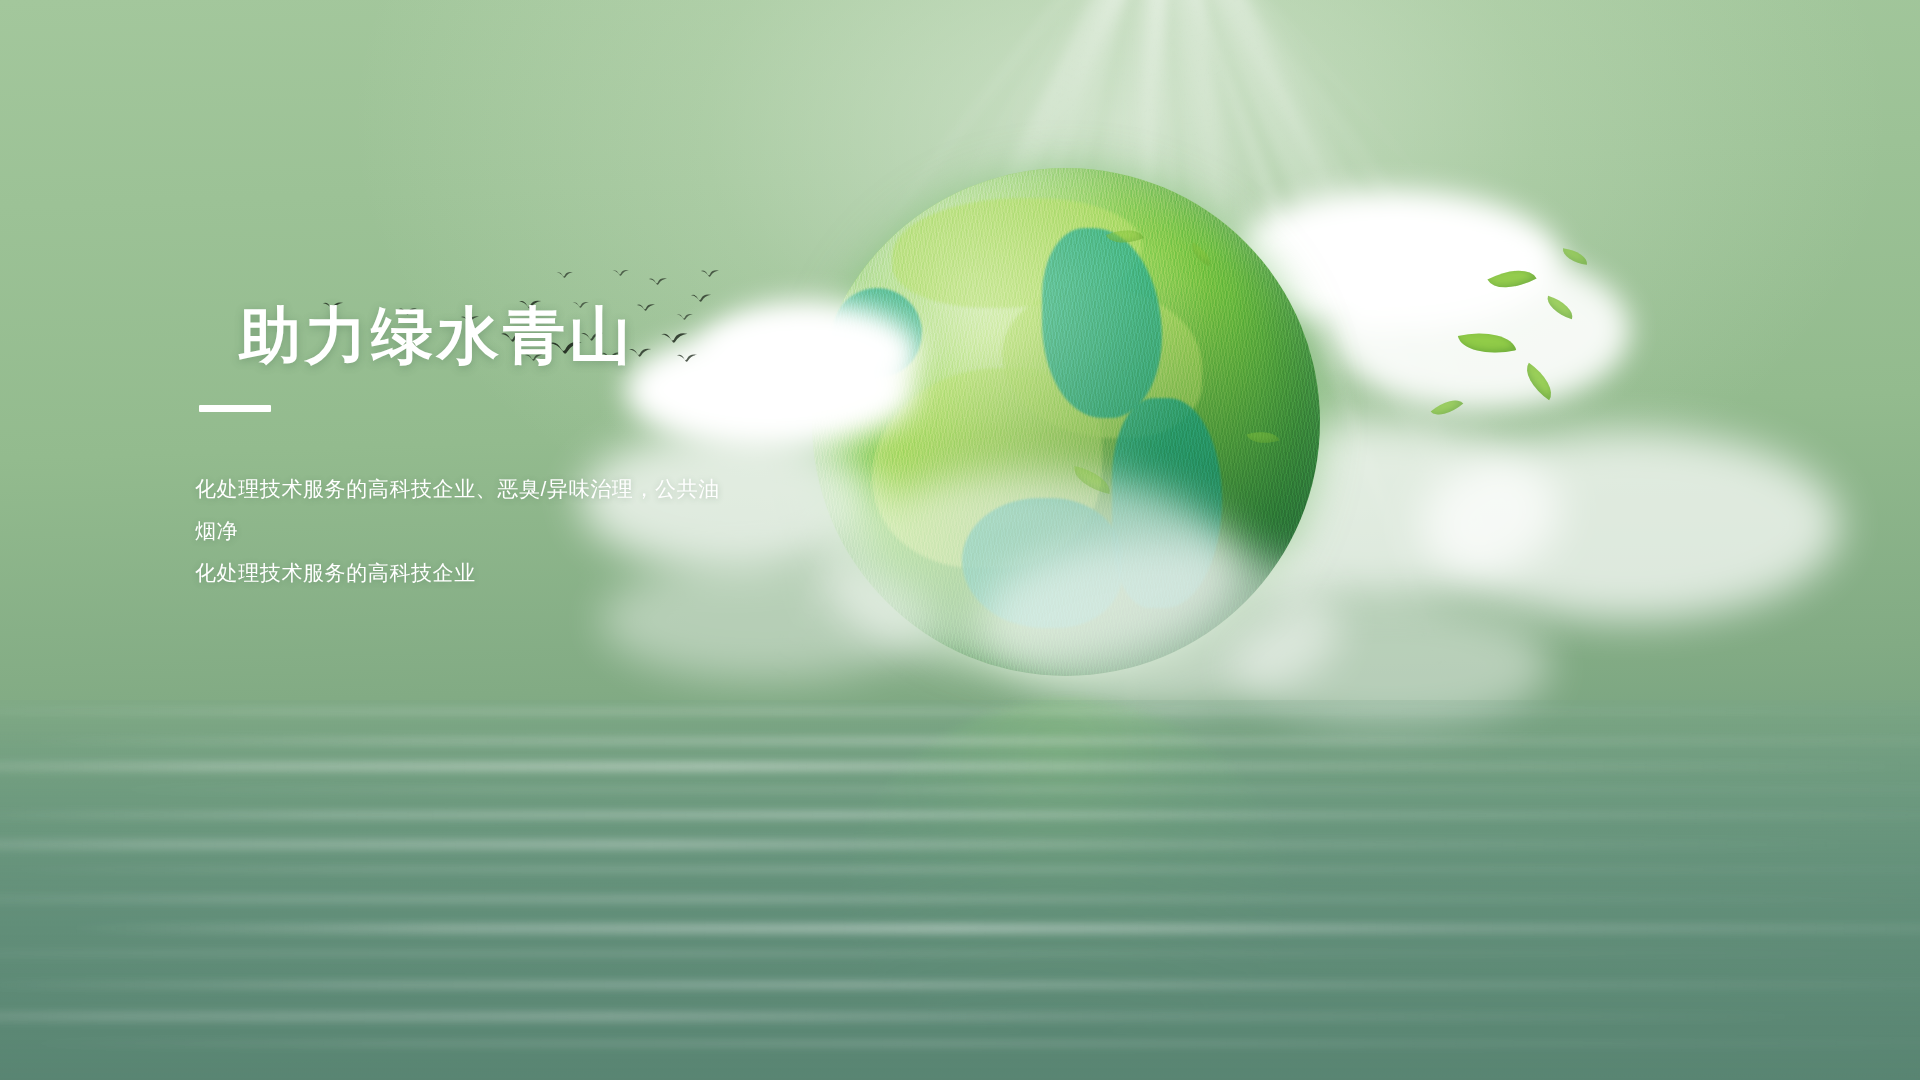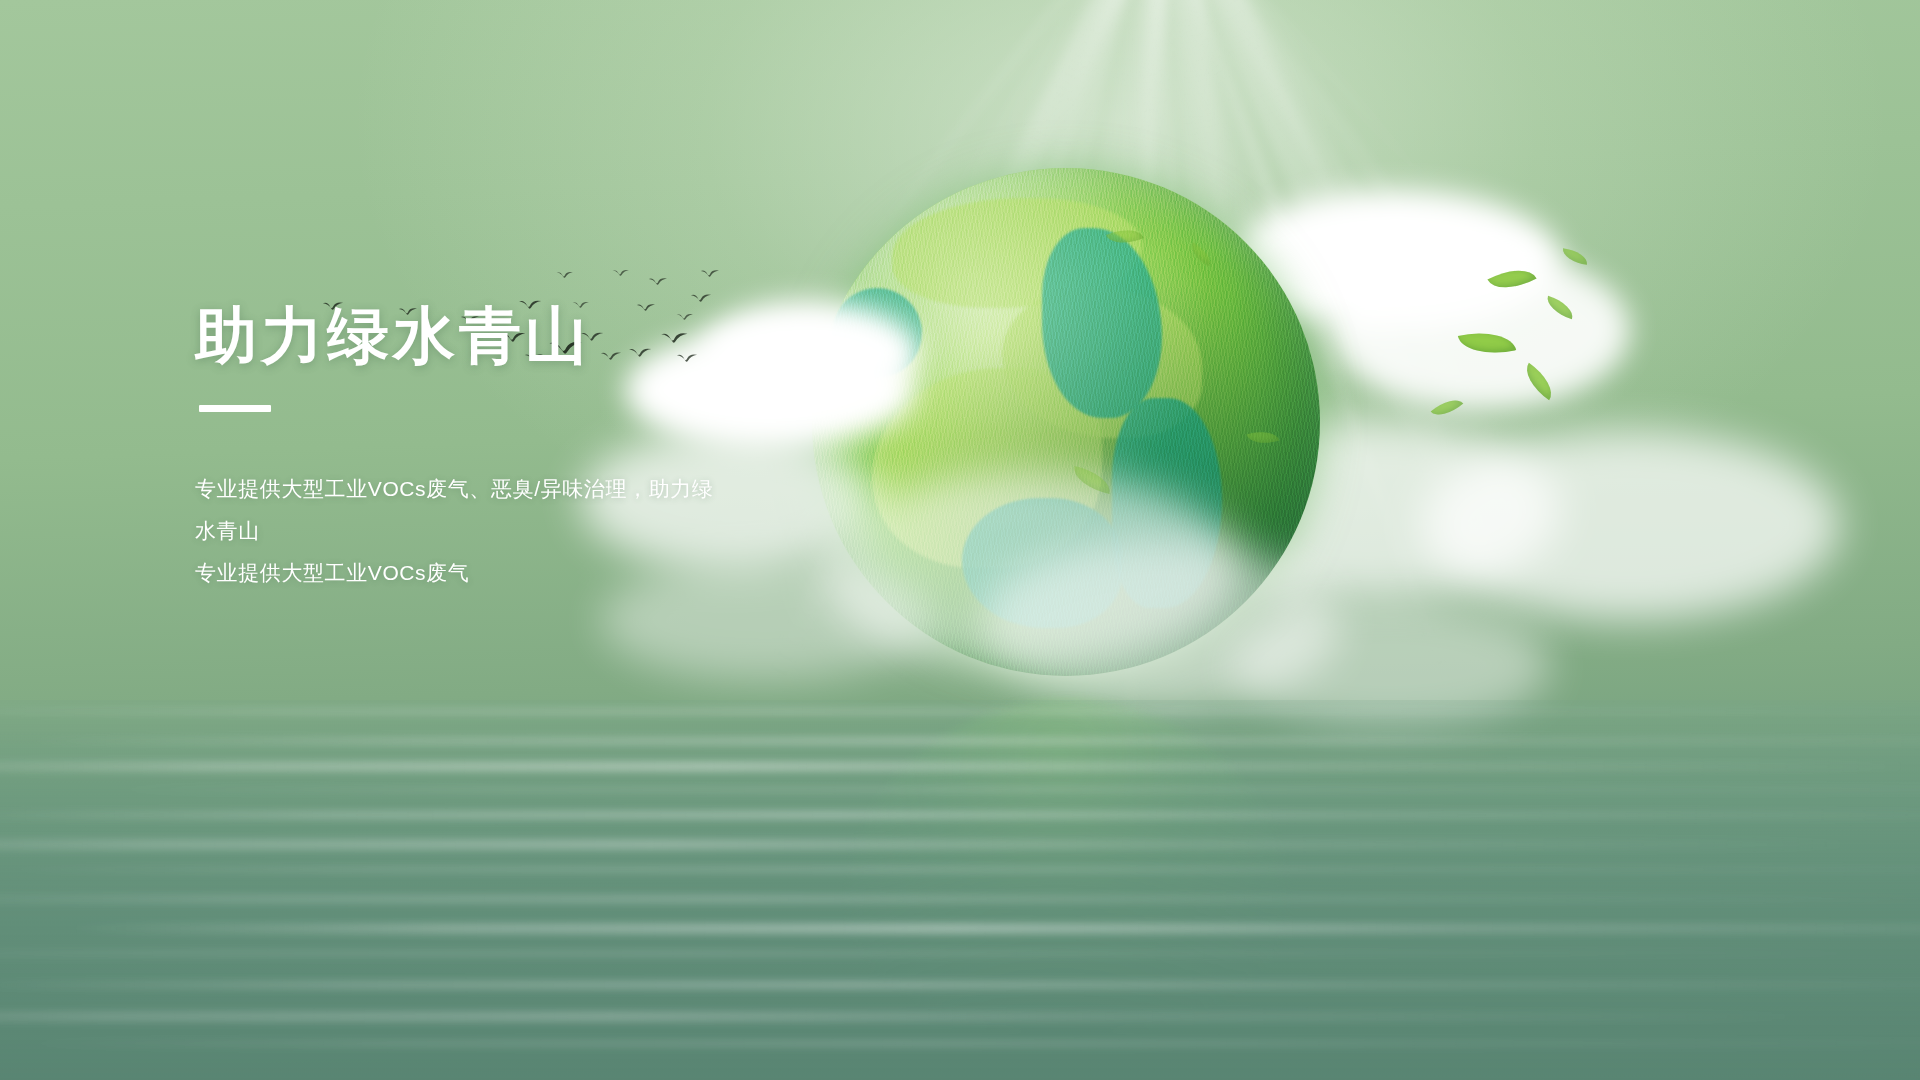"助力绿水青山" #headline { margin-left: none -> 44px }
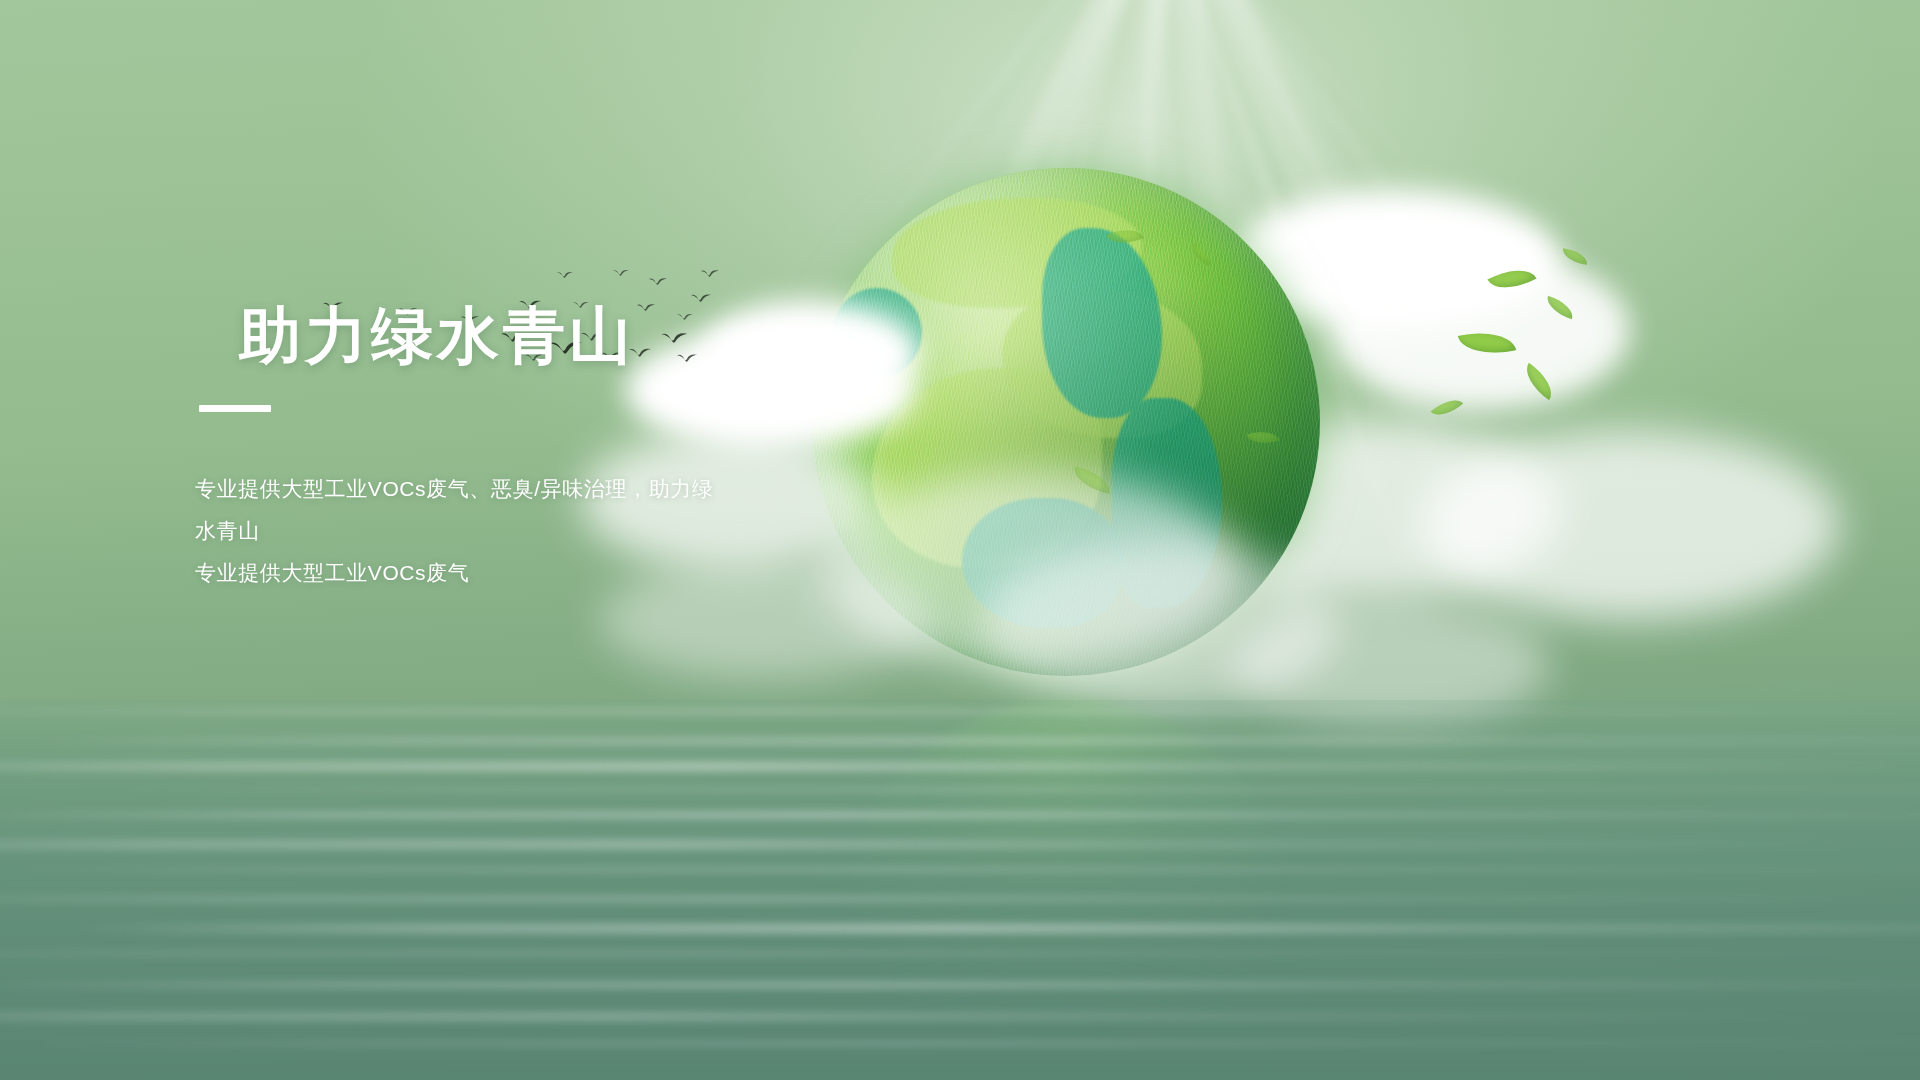"专业提供大型工业VOCs废气、恶臭/异味治理，助力绿水青山" span.sub-line { text: 专业提供大型工业VOCs废气、恶臭/异味治理，助力绿水青山 -> 化处理技术服务的高科技企业、恶臭/异味治理，公共油烟净 }
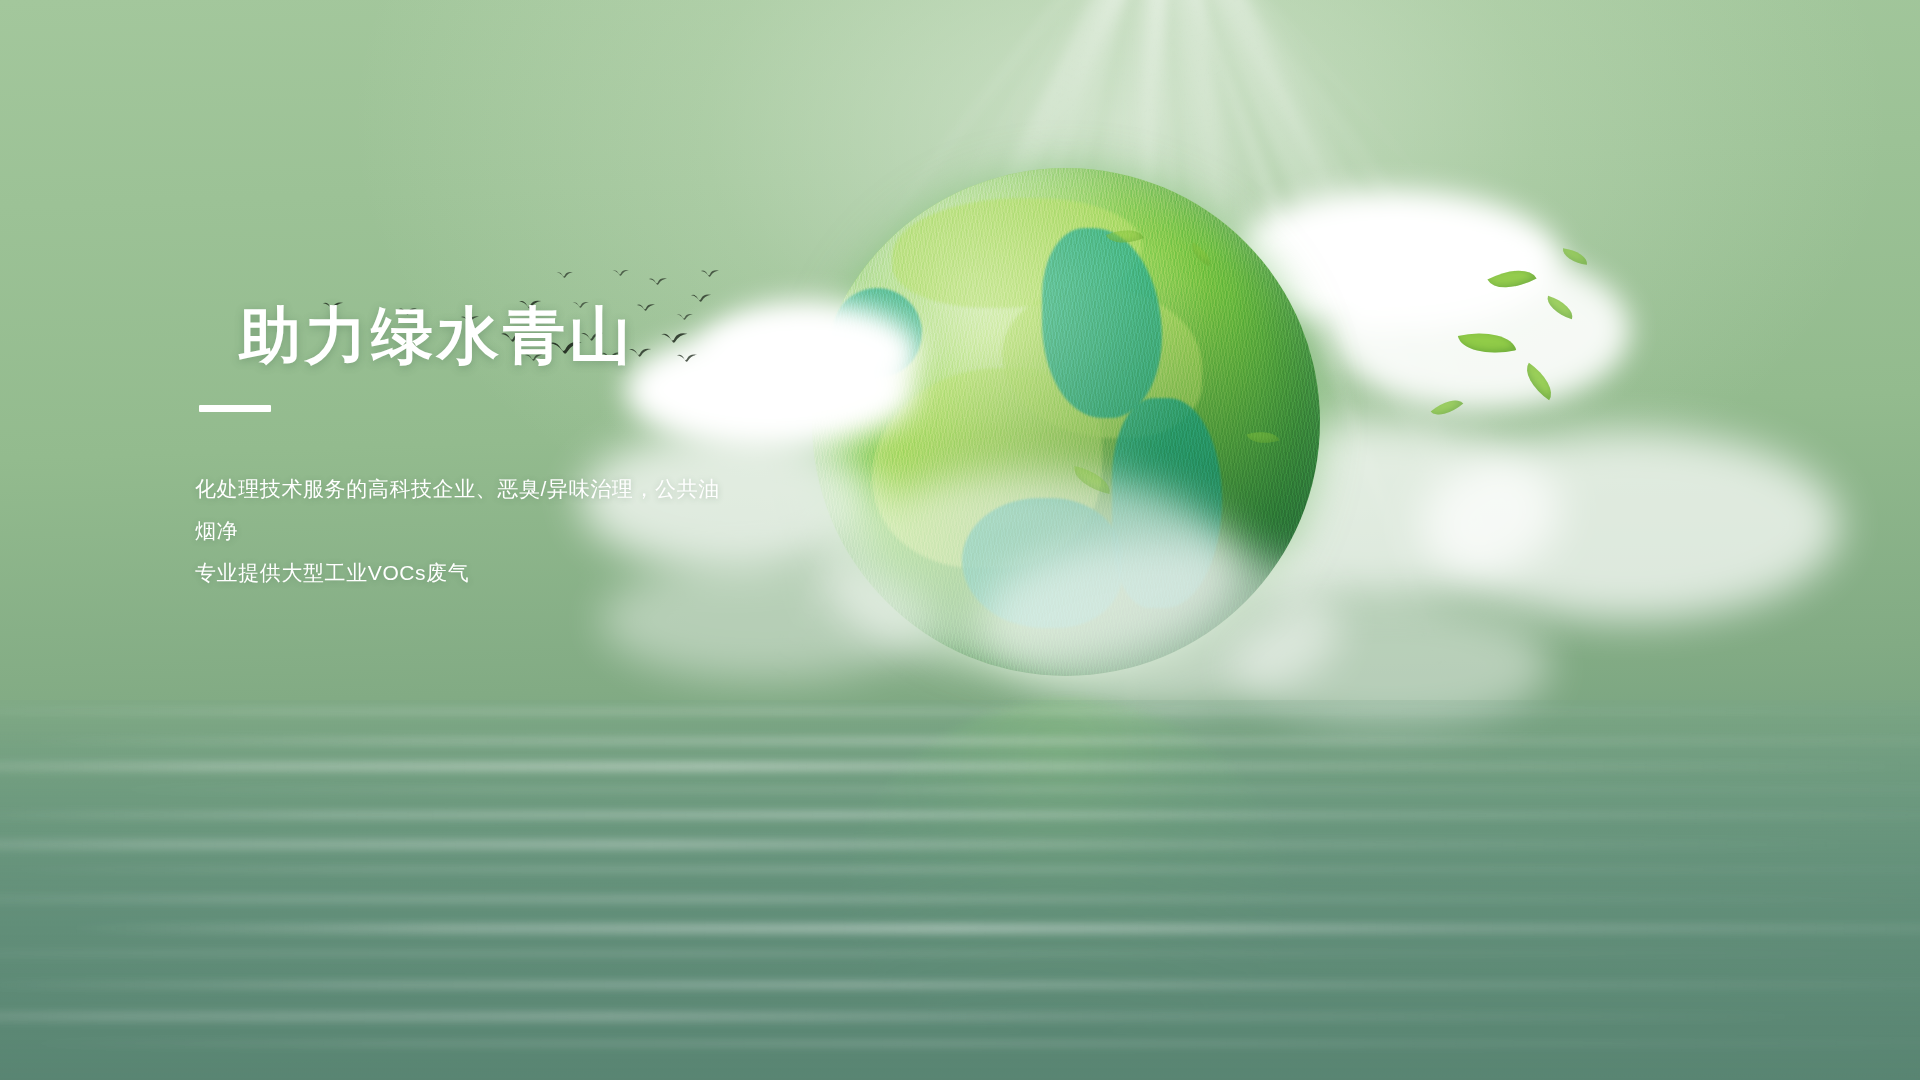"专业提供大型工业VOCs废气" span.sub-line { text: 专业提供大型工业VOCs废气 -> 化处理技术服务的高科技企业 }
